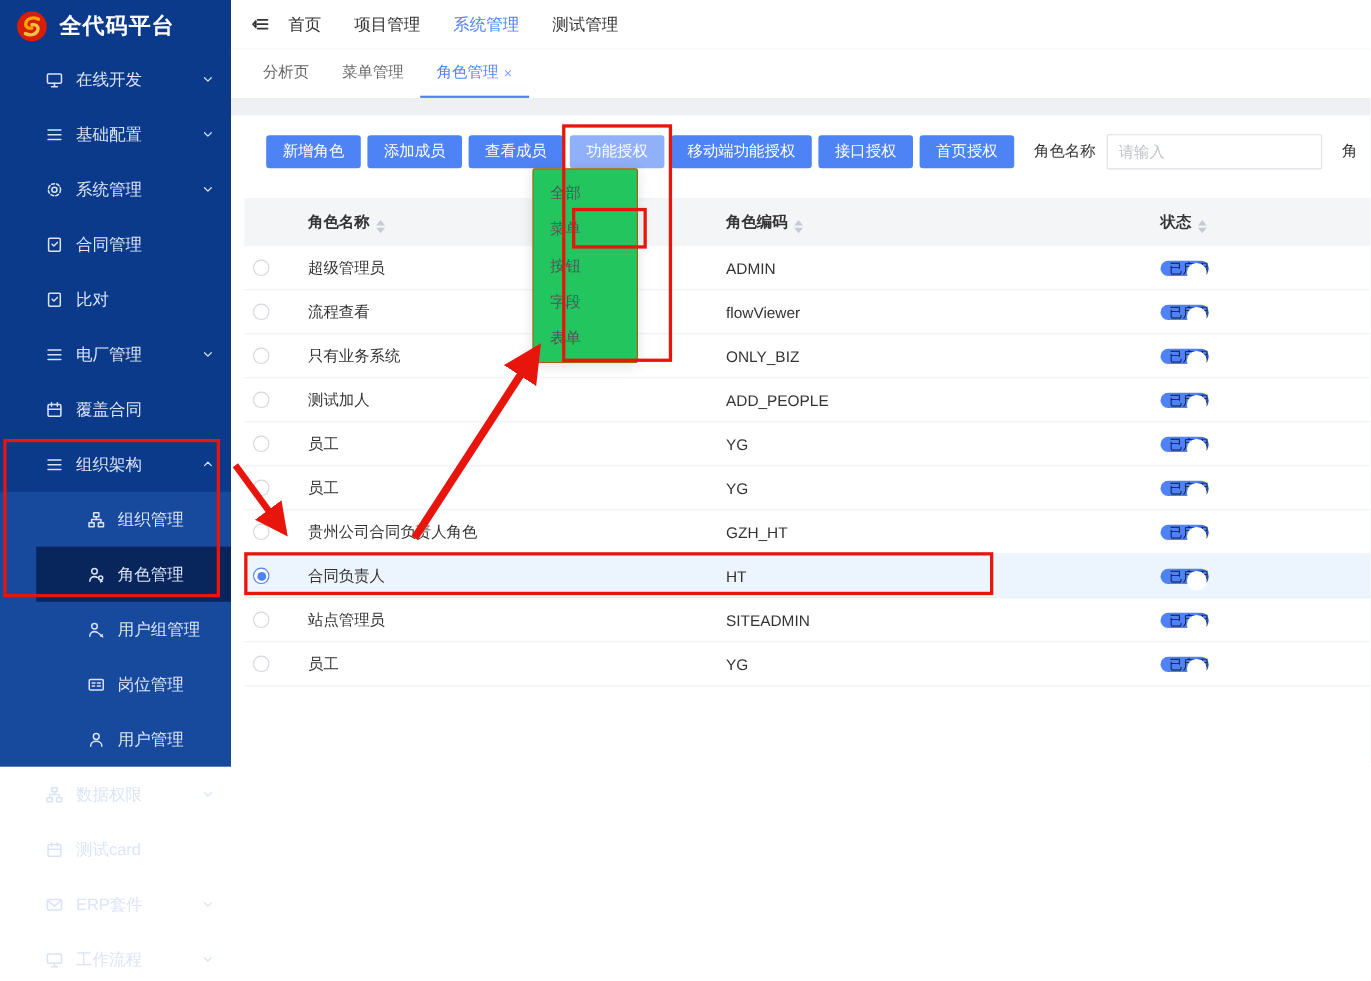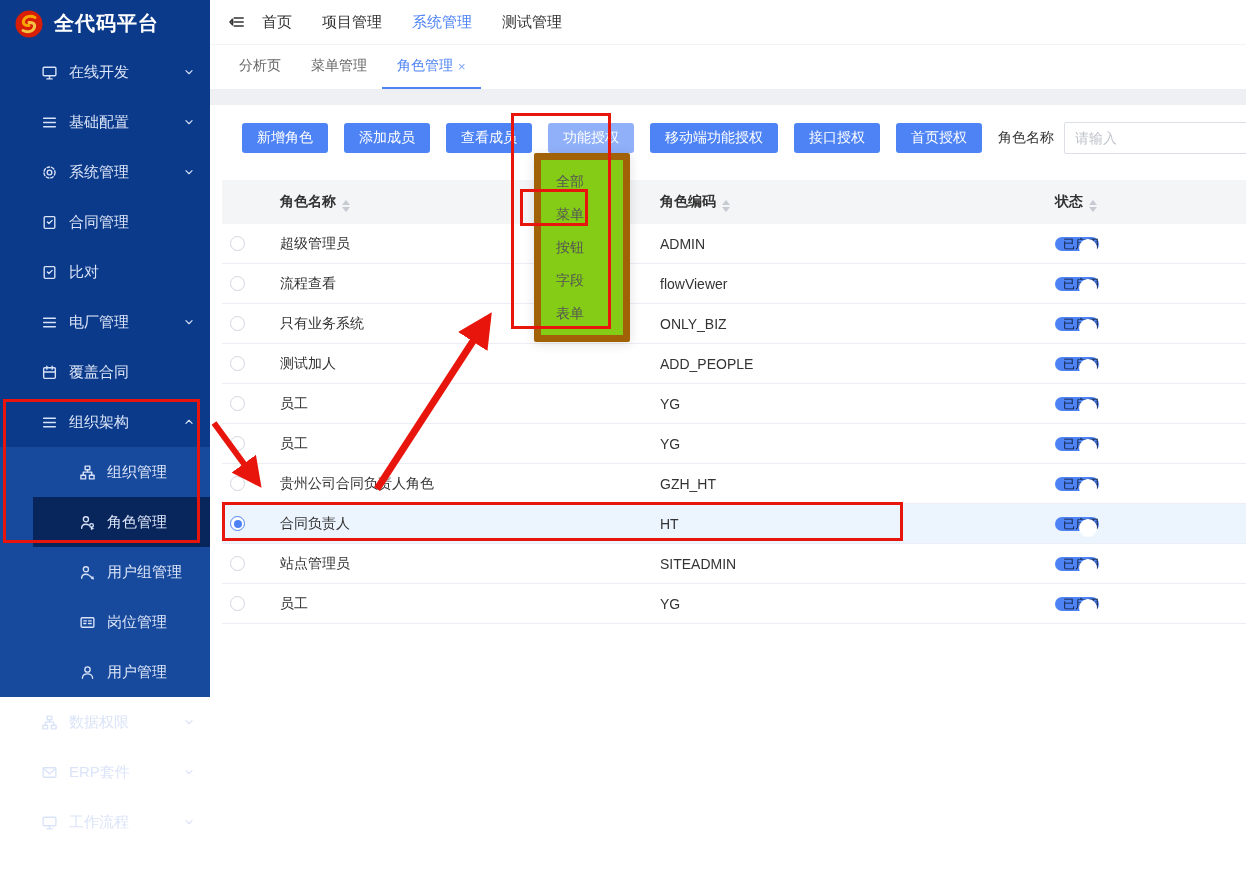"新增角色" .btn { margin-right: 16px -> 6px }
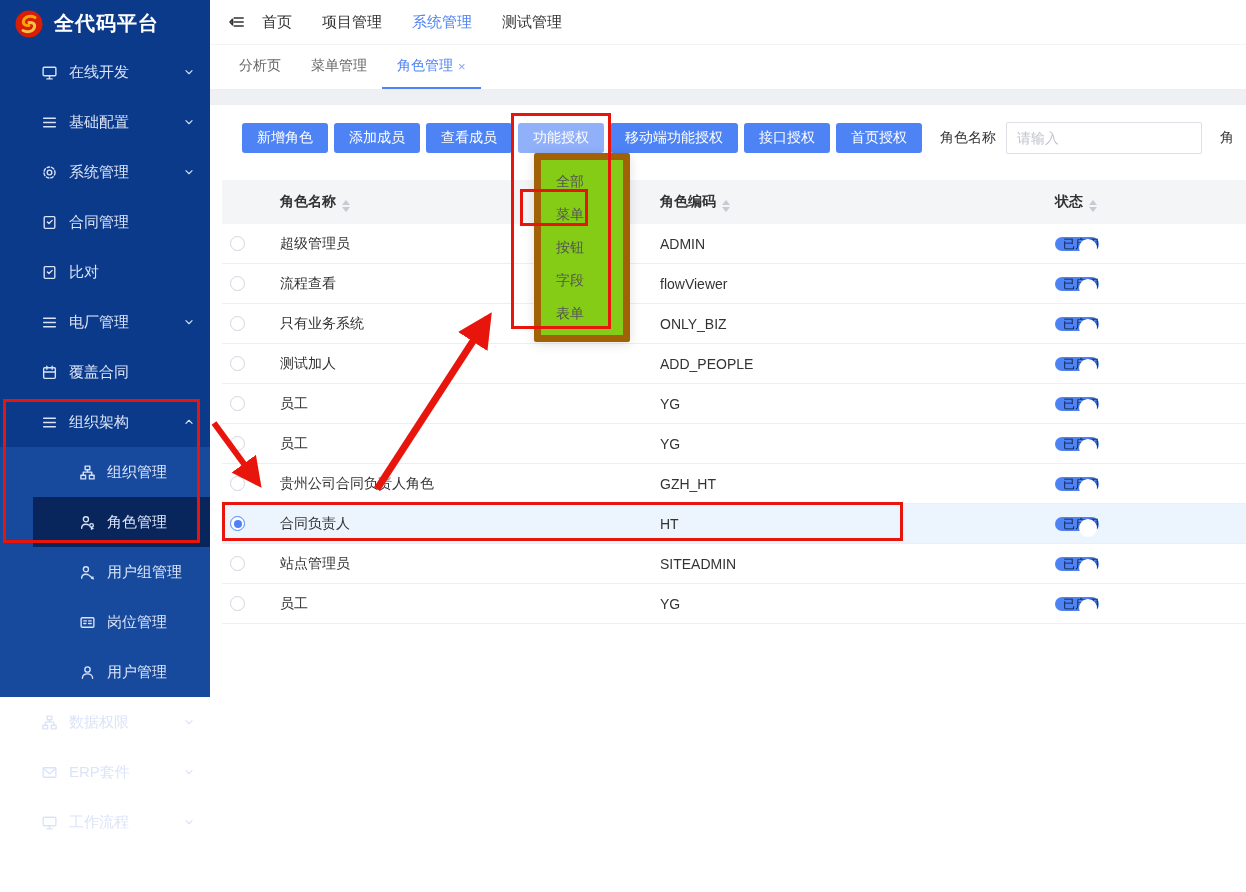"全部" .dropdown { background: #84cc16 -> #22c55e; border: 7px solid #a16207 -> 1px solid #a16207; left: 534px -> 484px }
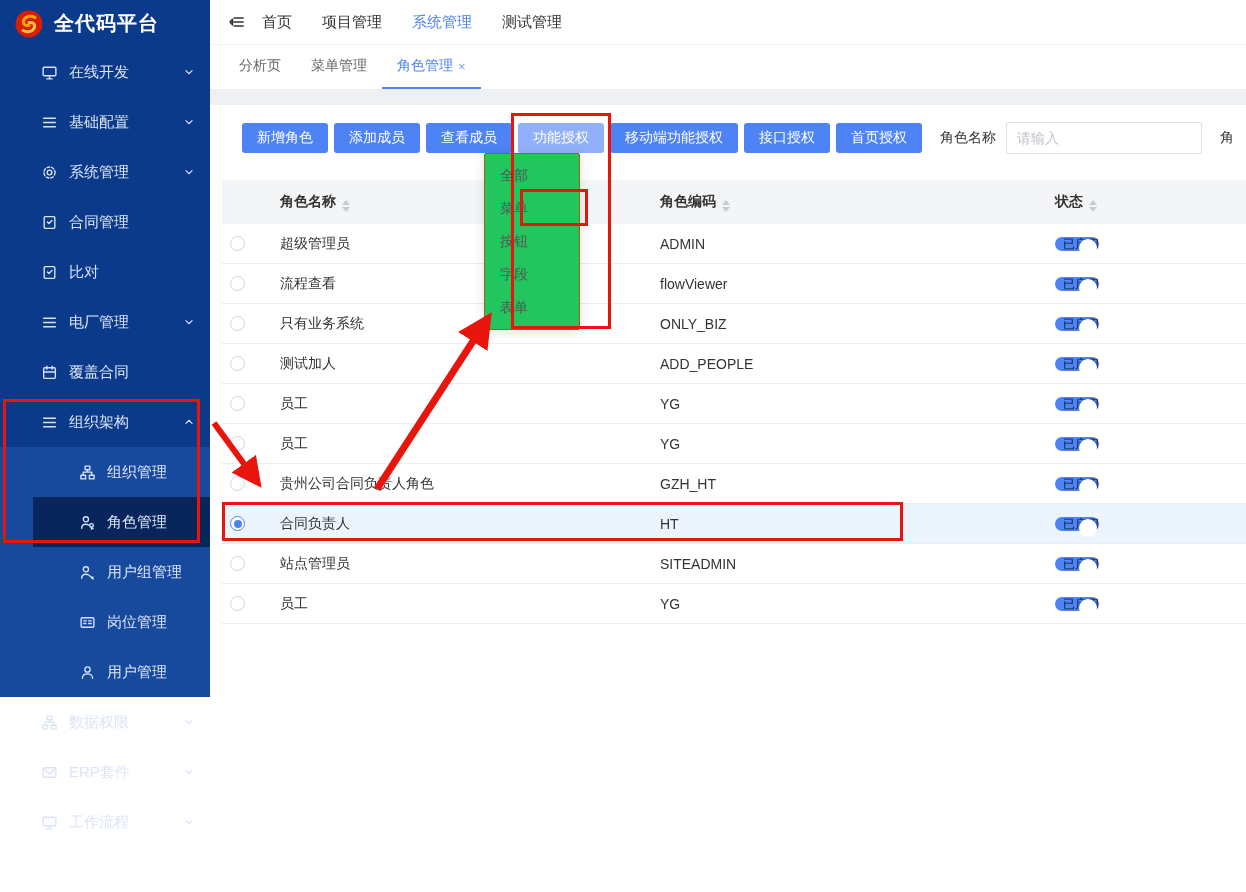"测试card" div.side-item { html: none -> <div> <span><svg> <rect></rect> <path></path> </svg></span> <span>测试card</span> </div> }
